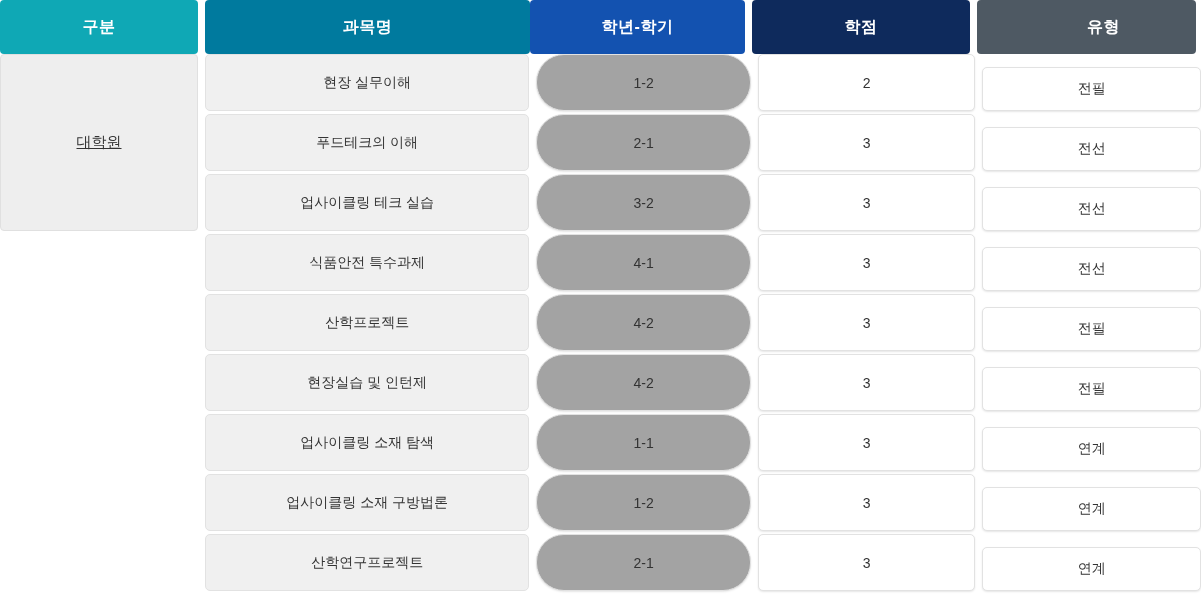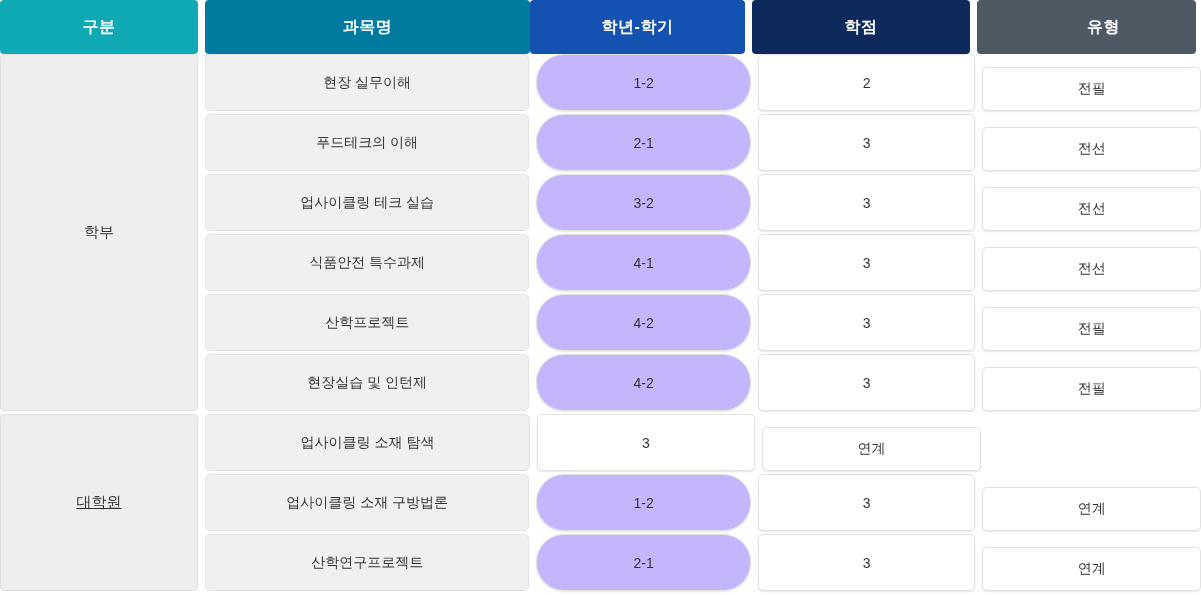"1-2" .c-term { background: #c4b5fd -> #a3a3a3 }
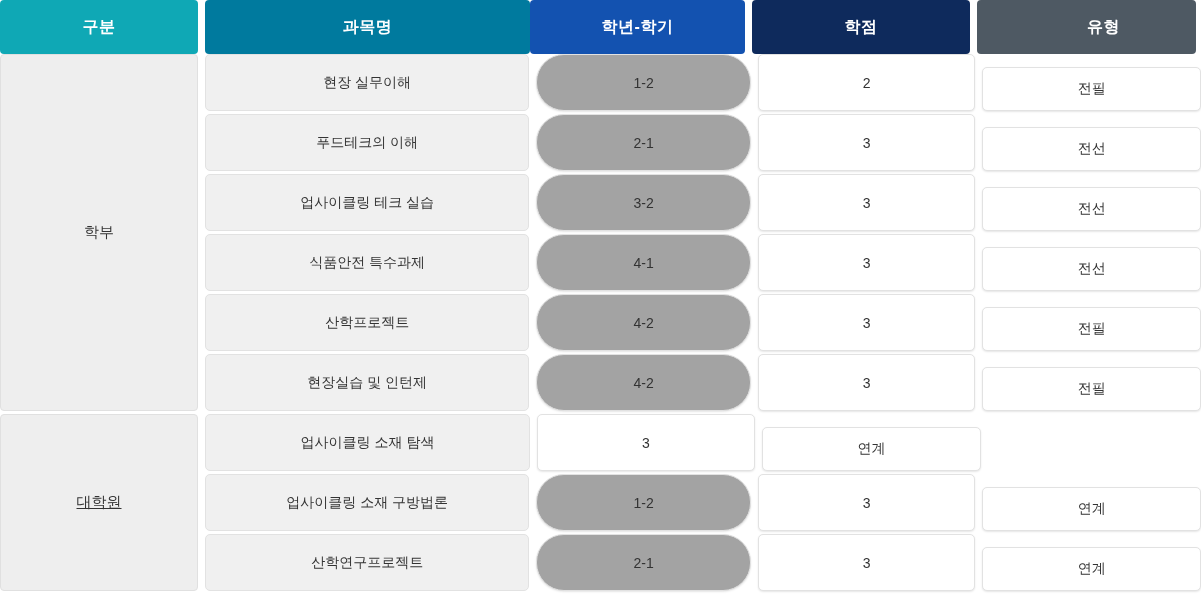"학부" div.group-cell { html: <div>학부</div> -> none }
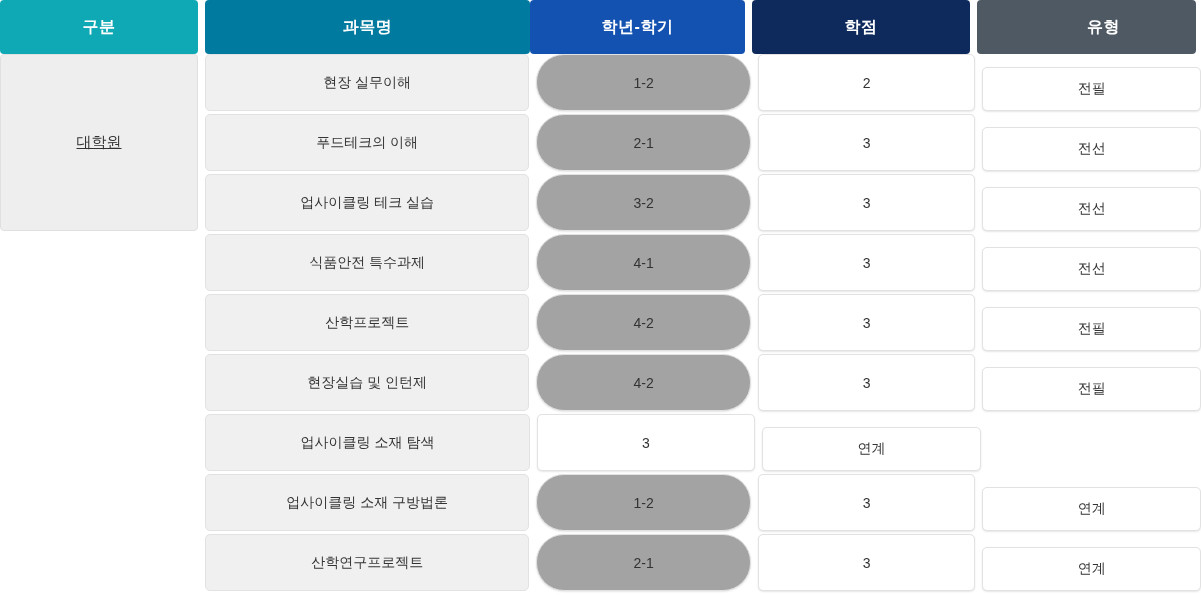"1-1" div.cell { html: none -> <div>1-1</div> }
